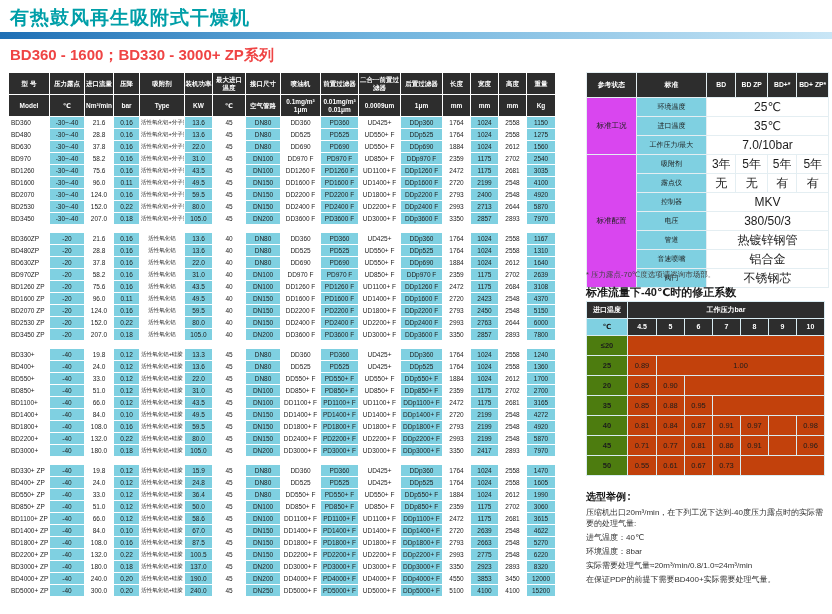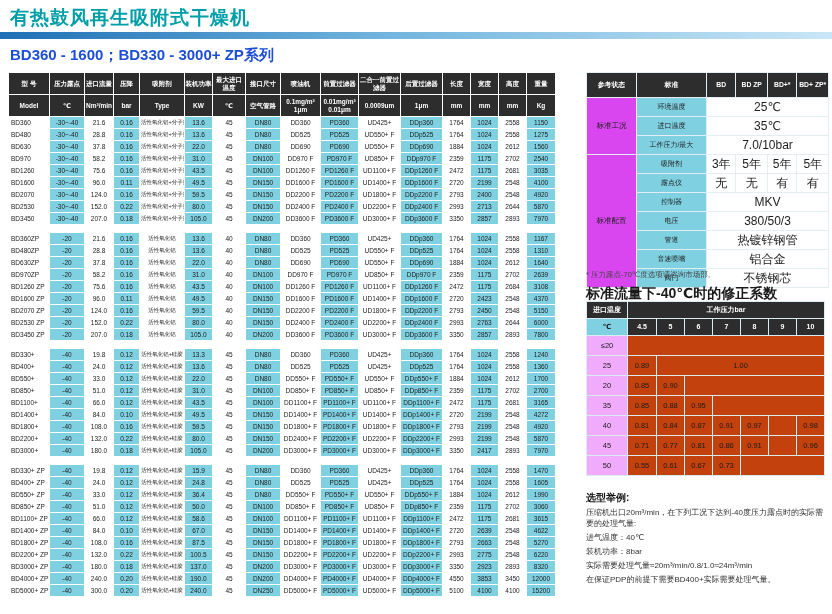"BD360 - 1600；BD330 - 3000+" .subtitle { color: #1d4ed8 -> #ef4444 }
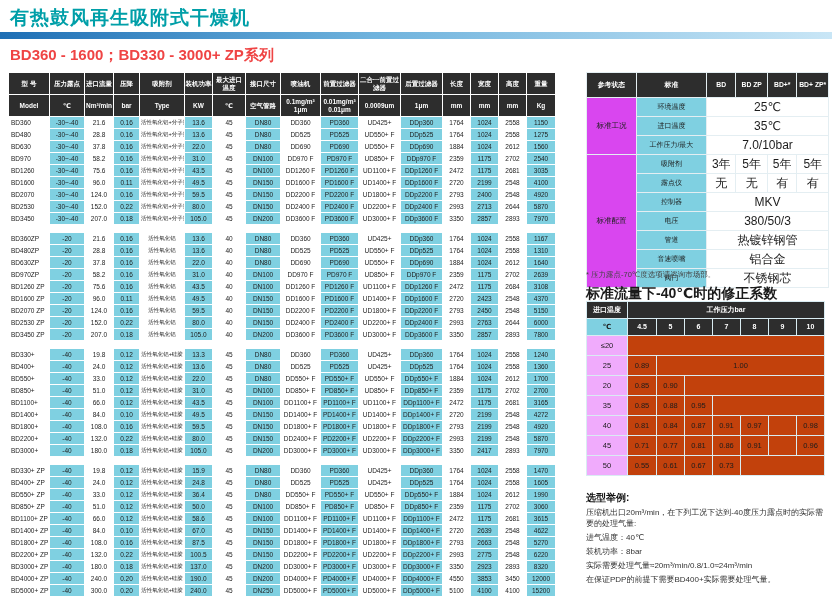"标准流量下-40℃时的修正系数" .corr-title { font-size: 14px -> 11px }
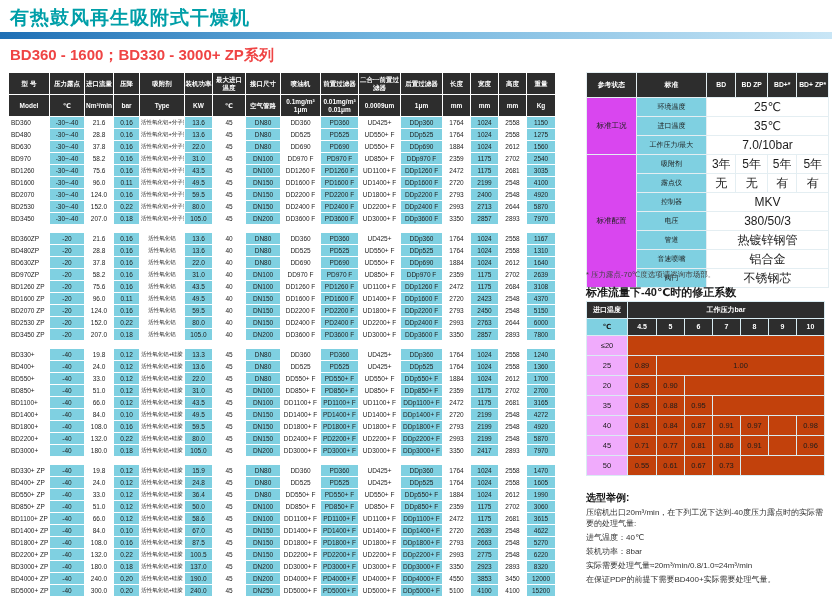"≤20" #corr td.temp { background: #f0abfc -> #4d7c0f; font-weight: normal -> bold }
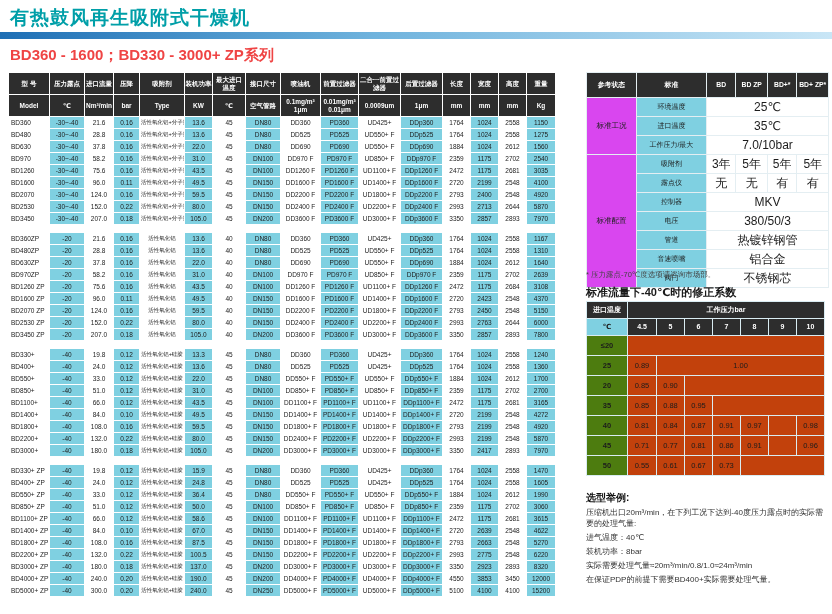"选型举例:" #example .ex-title { font-family: none -> Liberation Mono, monospace }
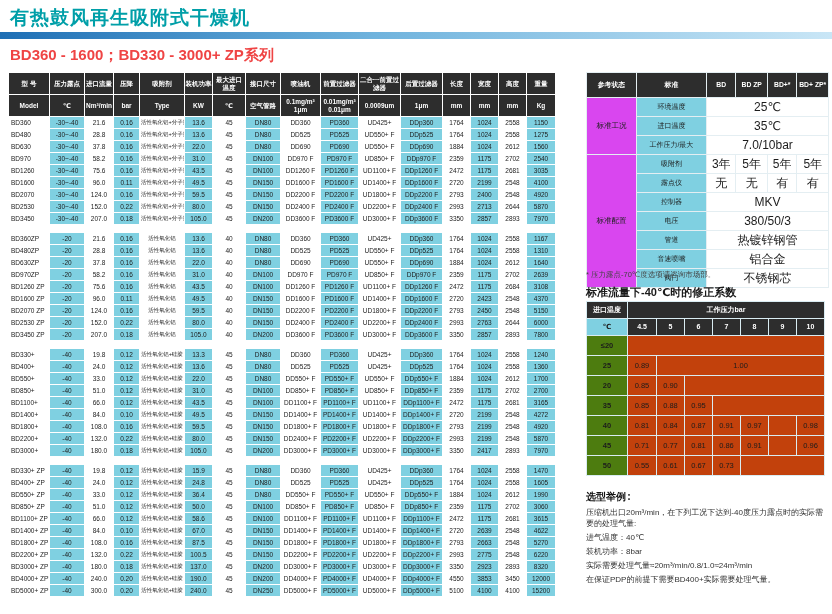"装机功率：8bar" p { text: 装机功率 -> 环境温度 }
